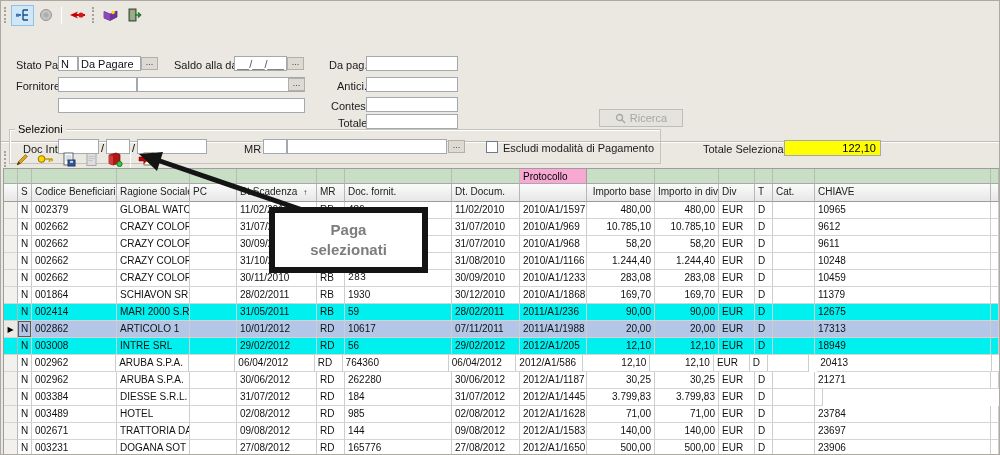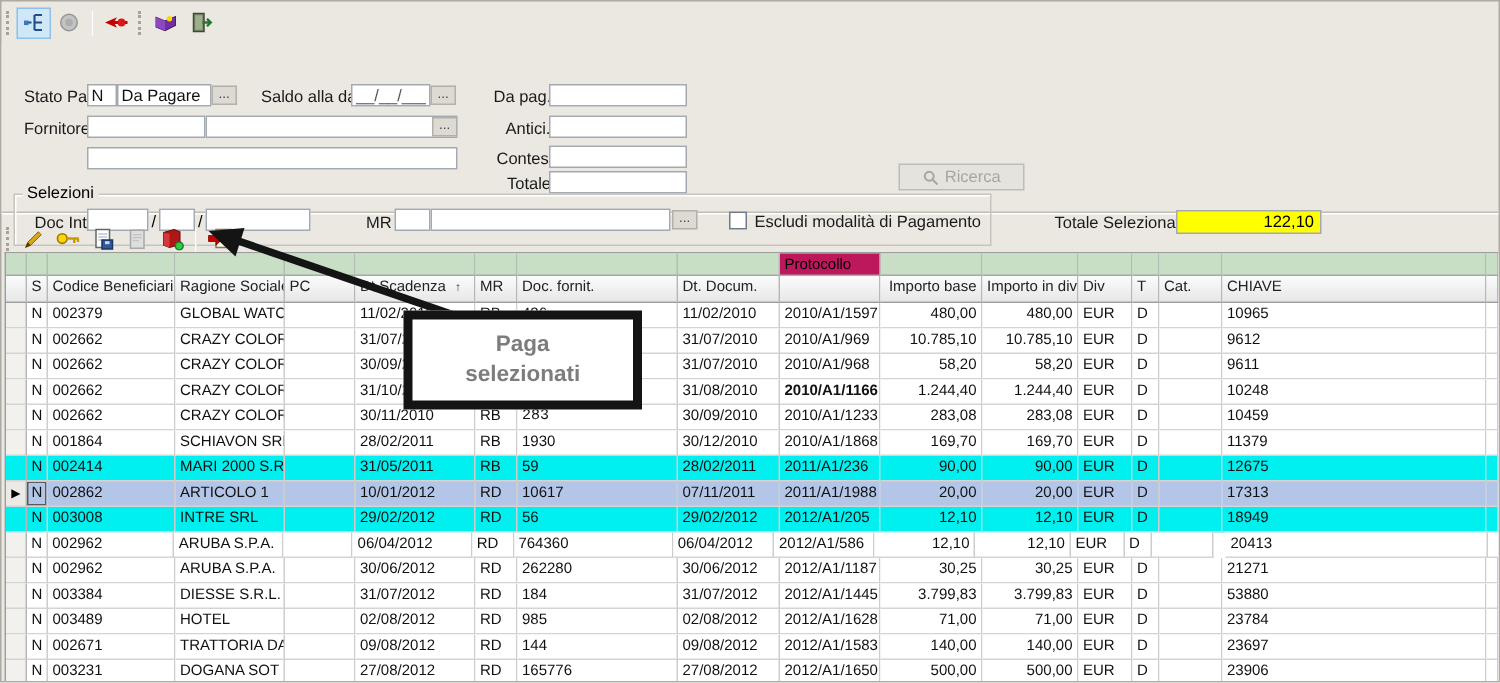"Protocollo" .h1 .cell.white { background: #be185d -> #f9a8d4 }
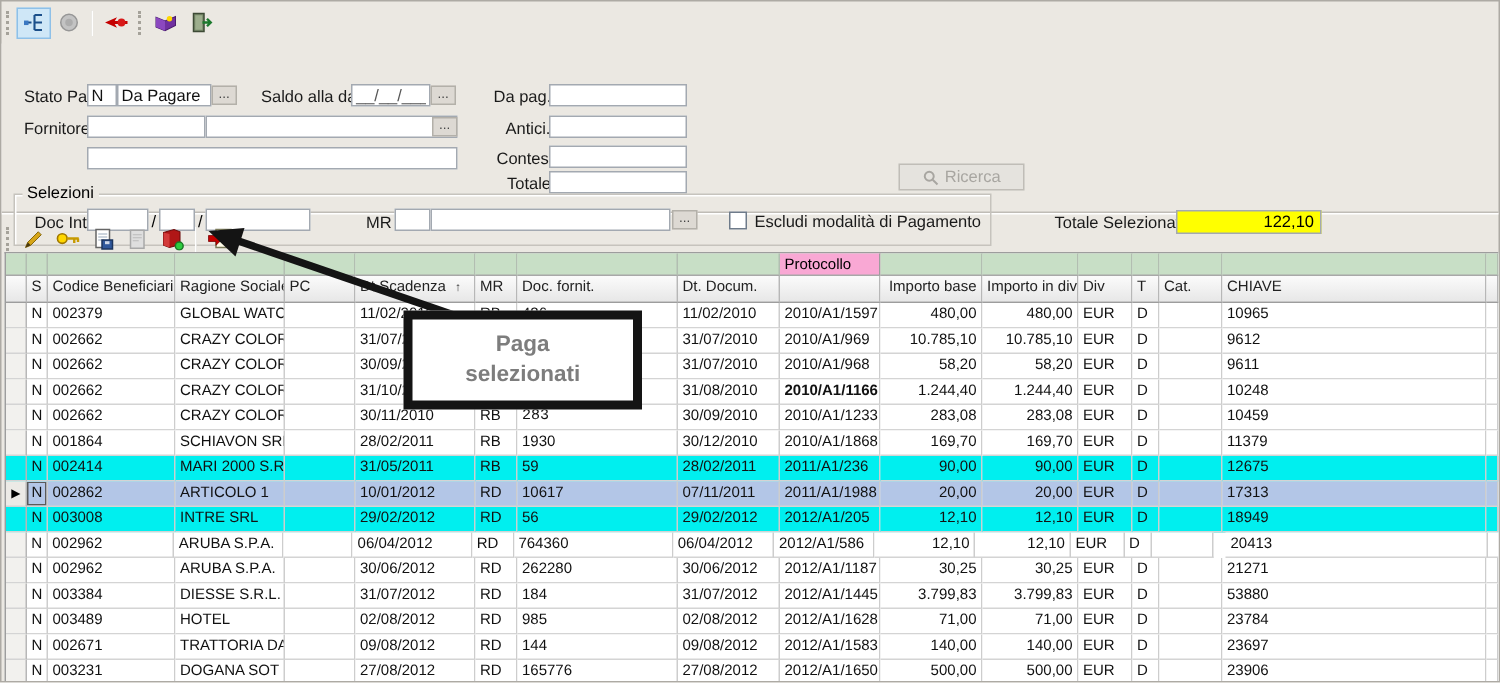"2010/A1/1166" div.cell { font-weight: bold -> none }
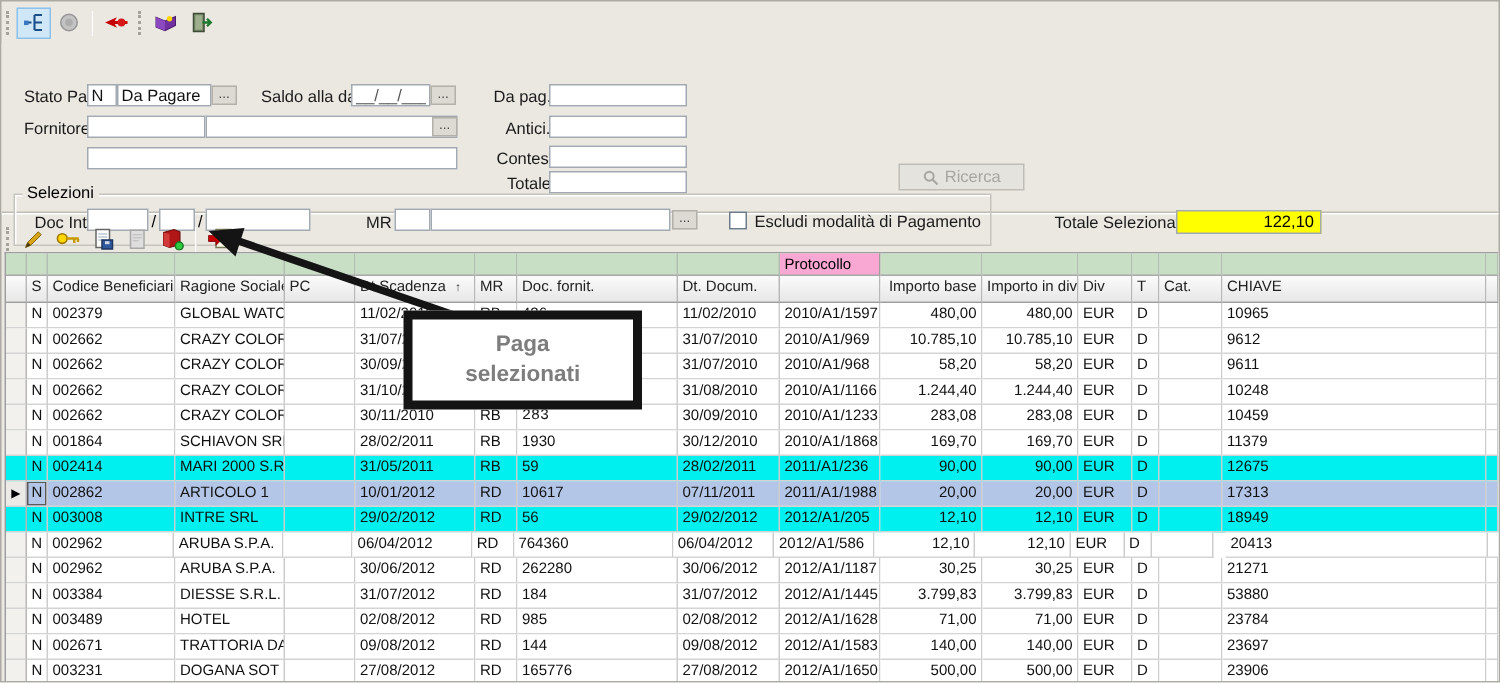"53880" div.cell { html: <div>53880</div> -> none }
